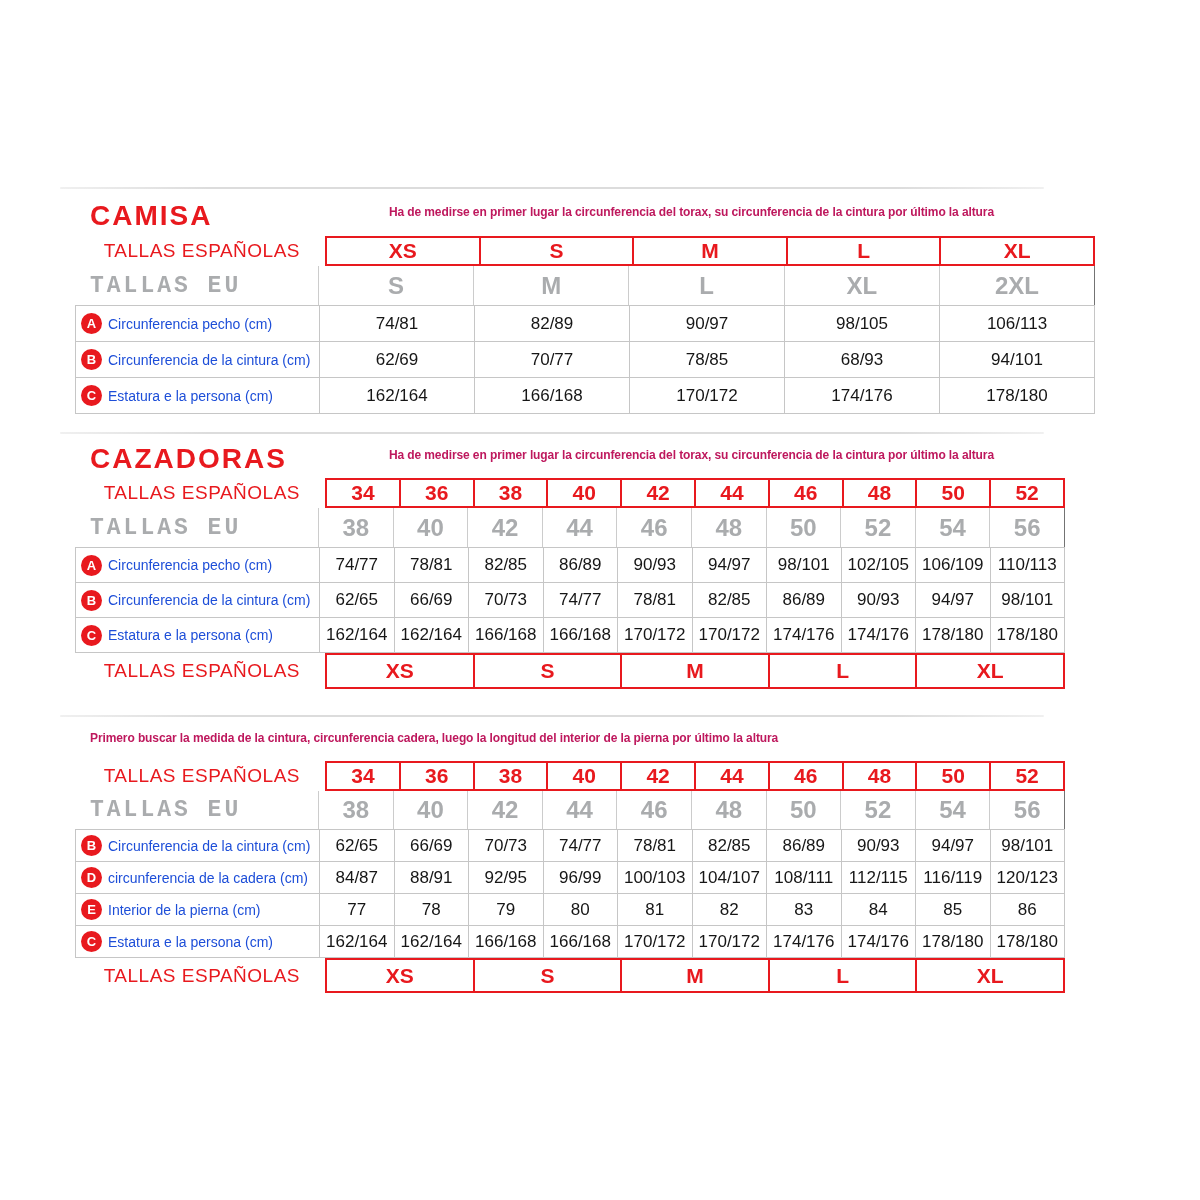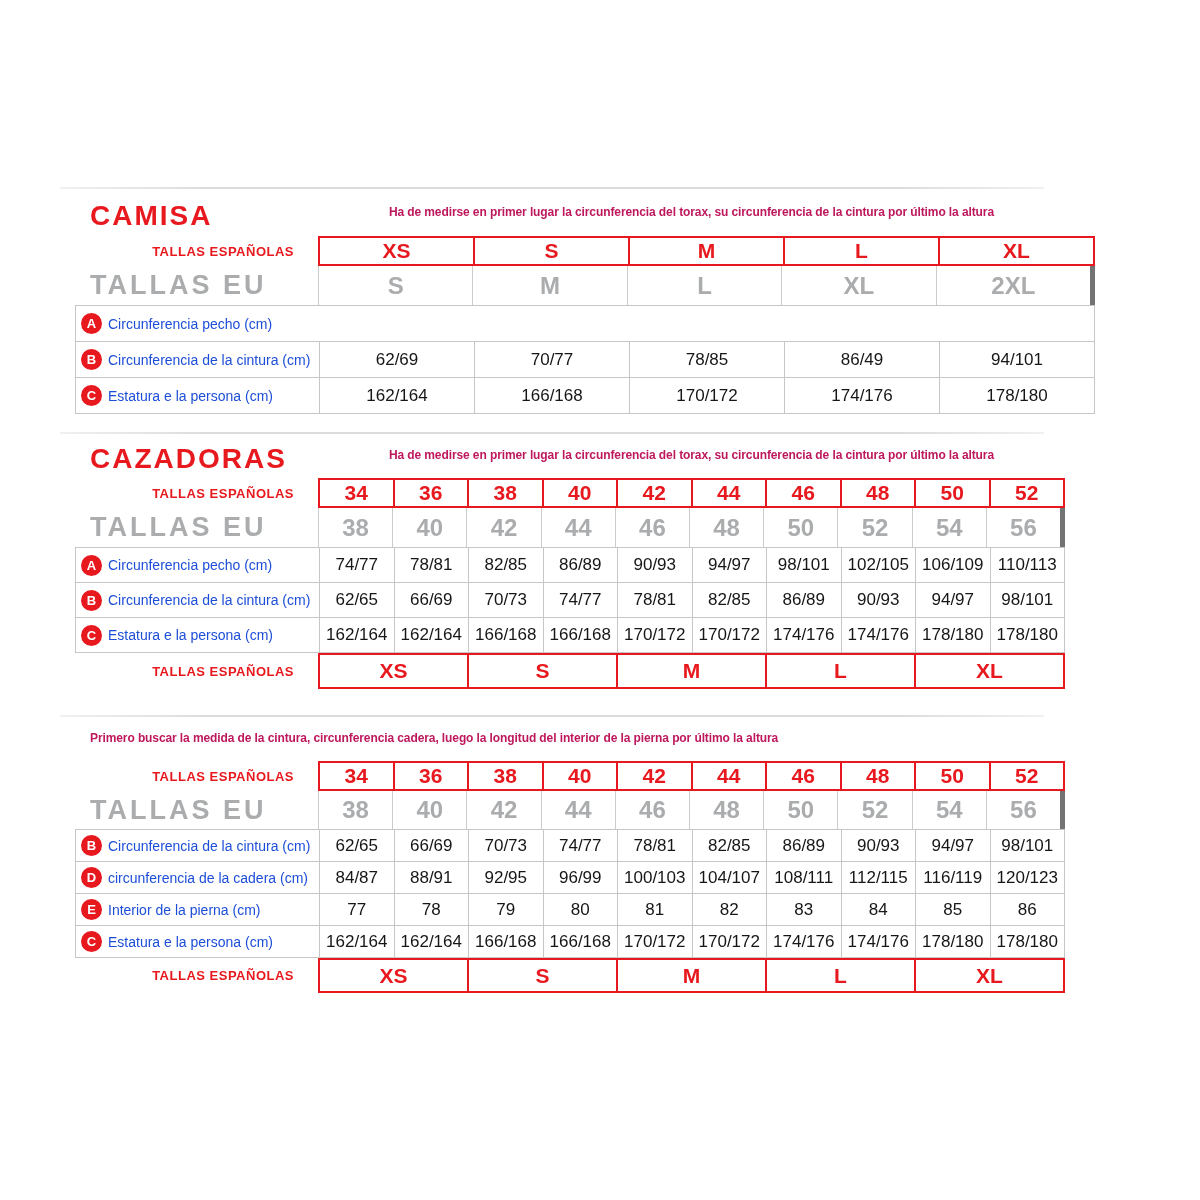"TALLAS ESPAÑOLAS" .red-lab { font-size: 13px -> 19px; font-weight: 700 -> 400; padding-right: 24px -> 18px }
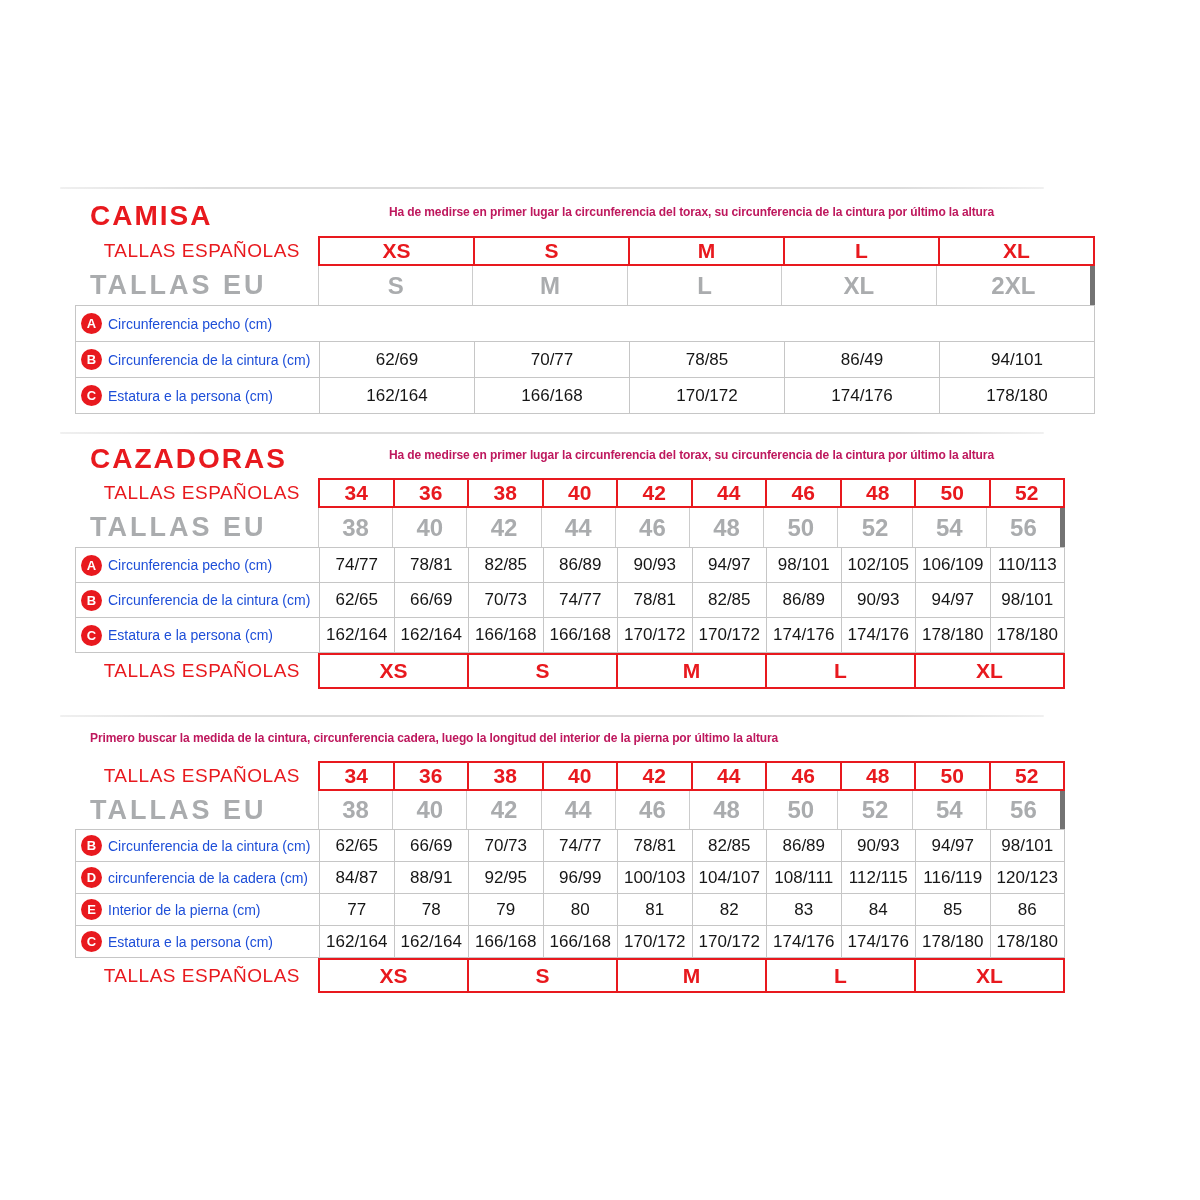"XS" .cells .red-box:first-child { margin-left: 0 -> 7px }
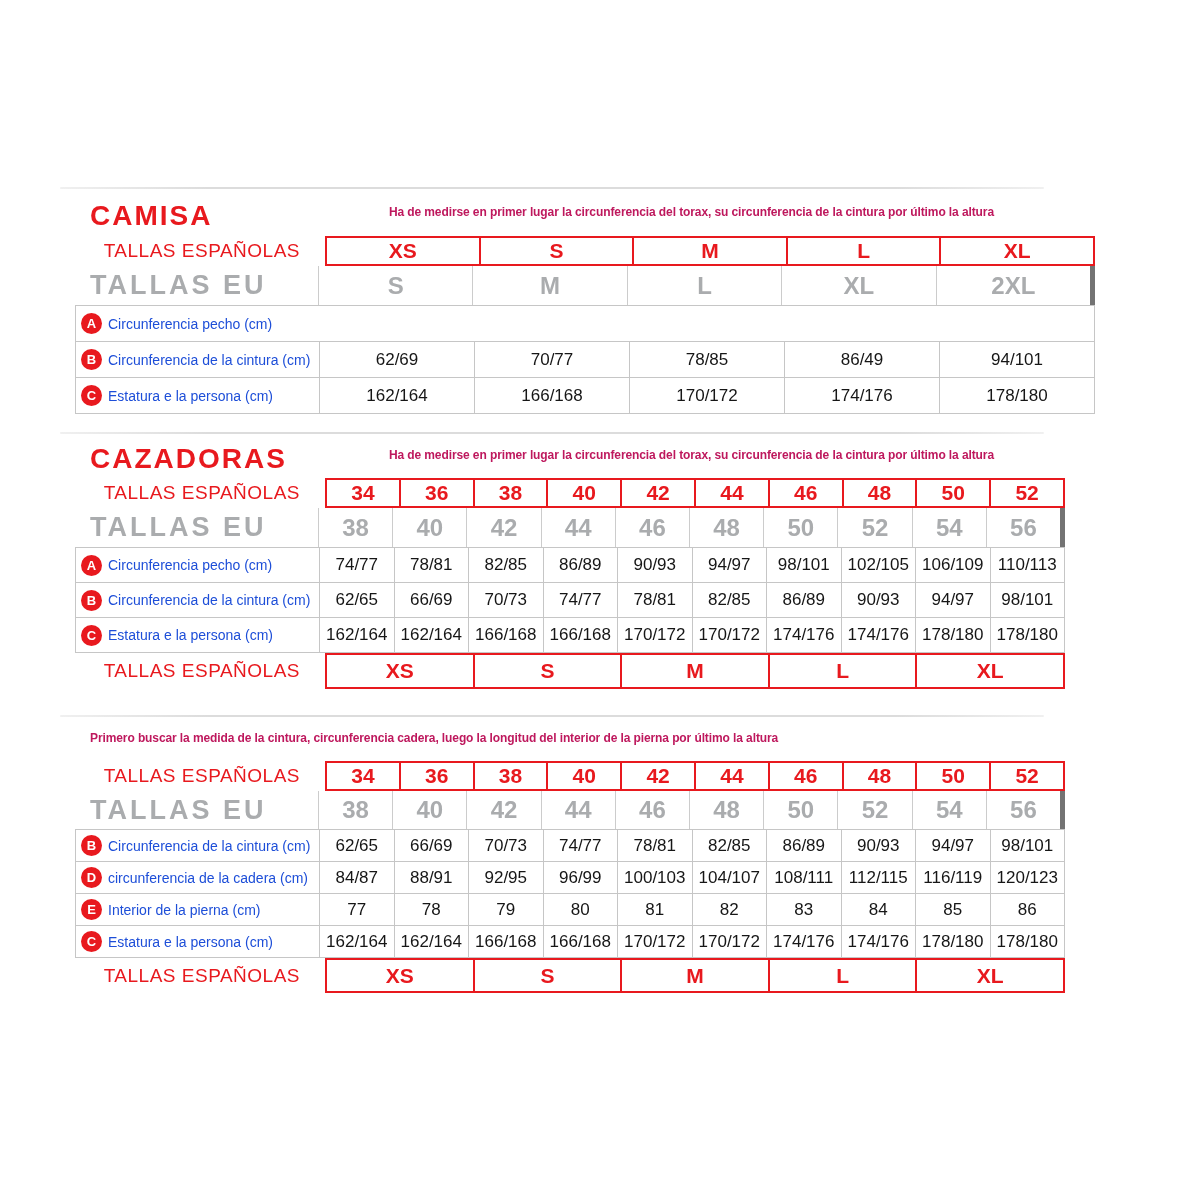"TALLAS EU" .eu-lab { font-family: none -> Liberation Mono, monospace; font-size: 27px -> 23px }
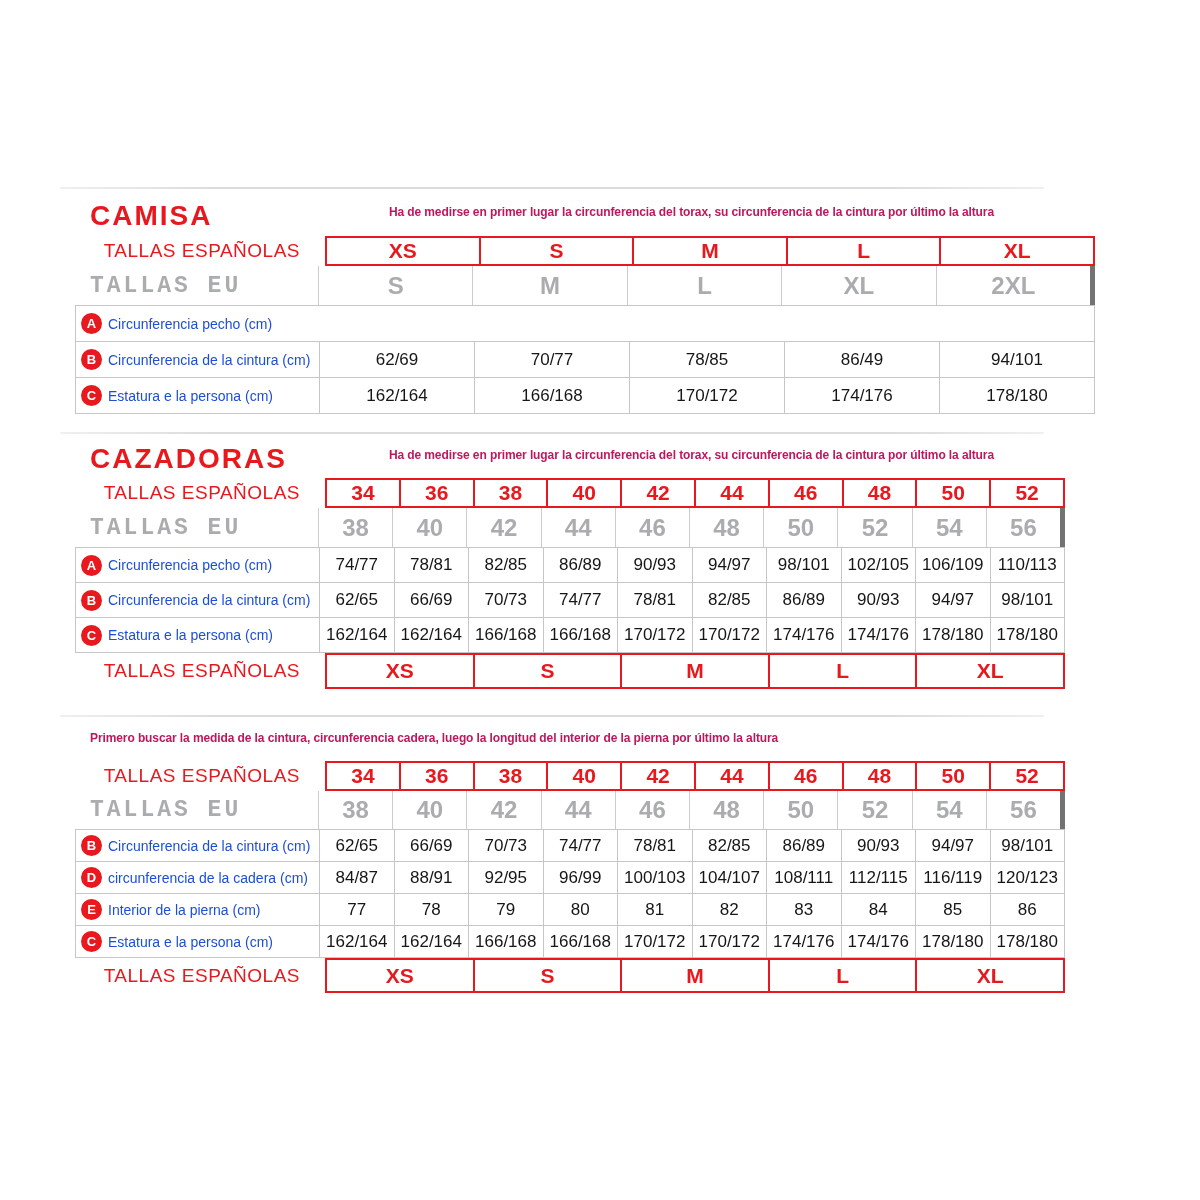"2XL" .eu-cell:last-child { border-right: 5px solid #737373 -> 1px solid #737373 }
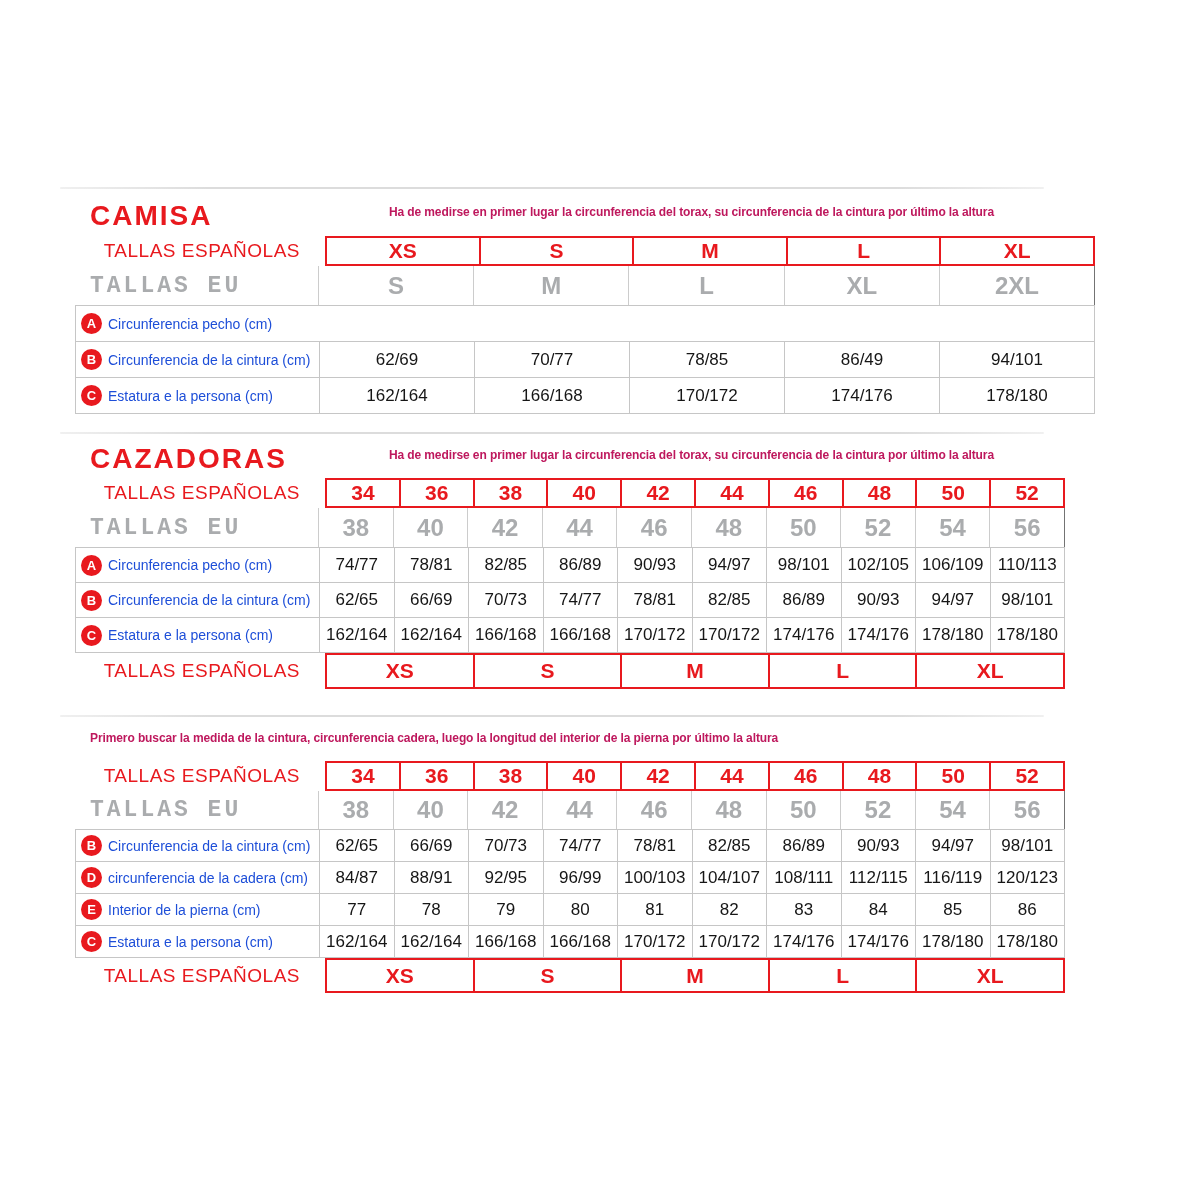"74/81" div.cells { html: none -> <div> <div>74/81</div> <div>82/89</div> <div>90/97</div> <div>98/105</div> <div>106/113</div> </div> }
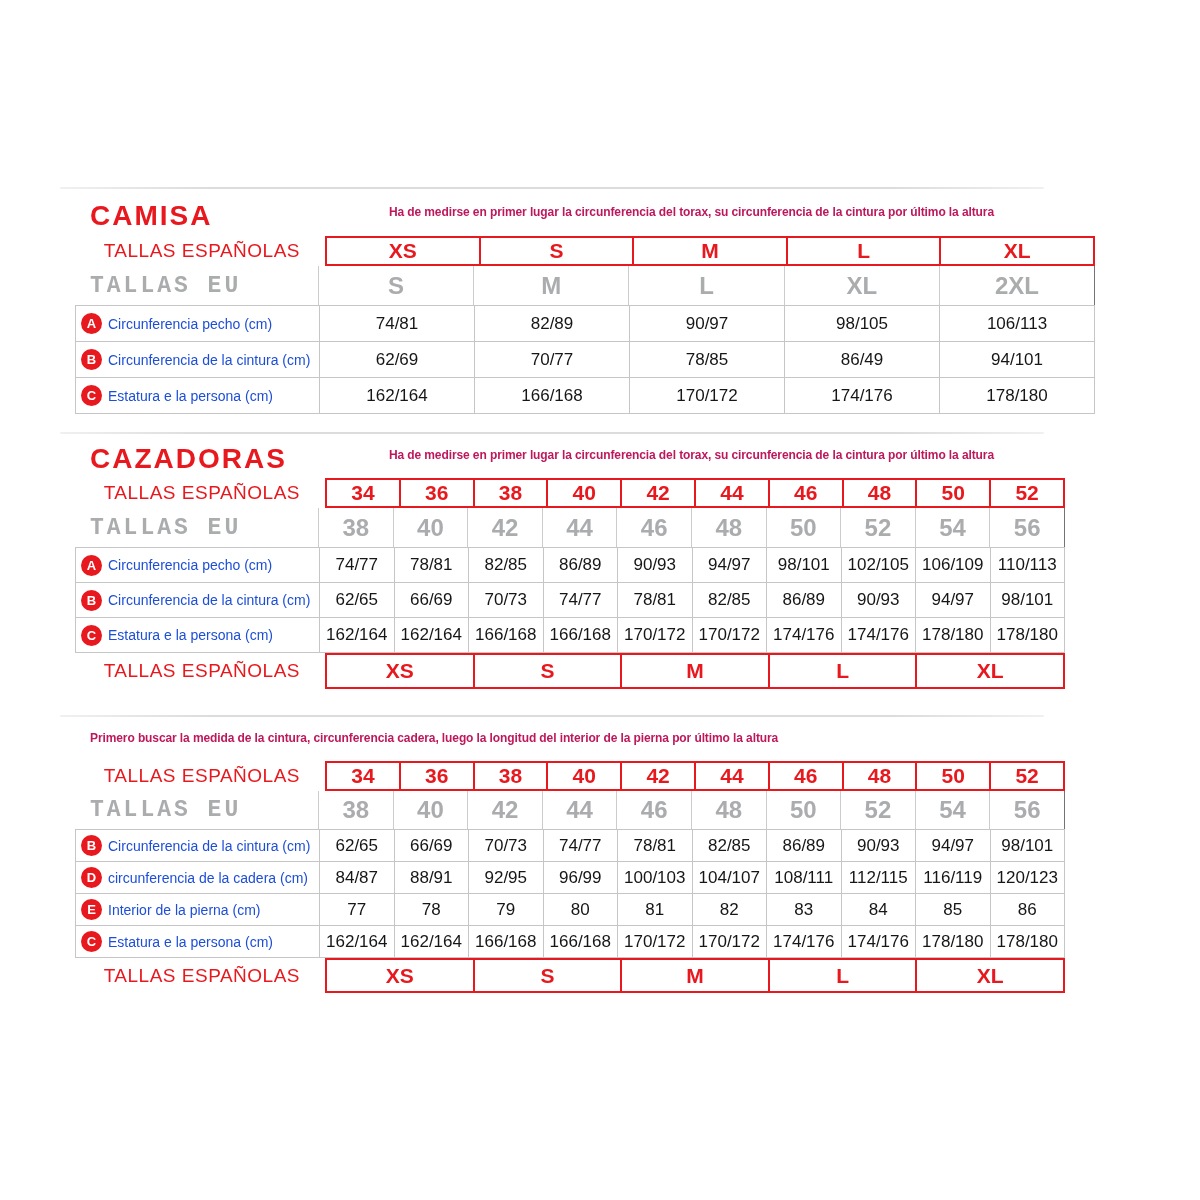"86/49" div.cell { text: 86/49 -> 68/93 }
